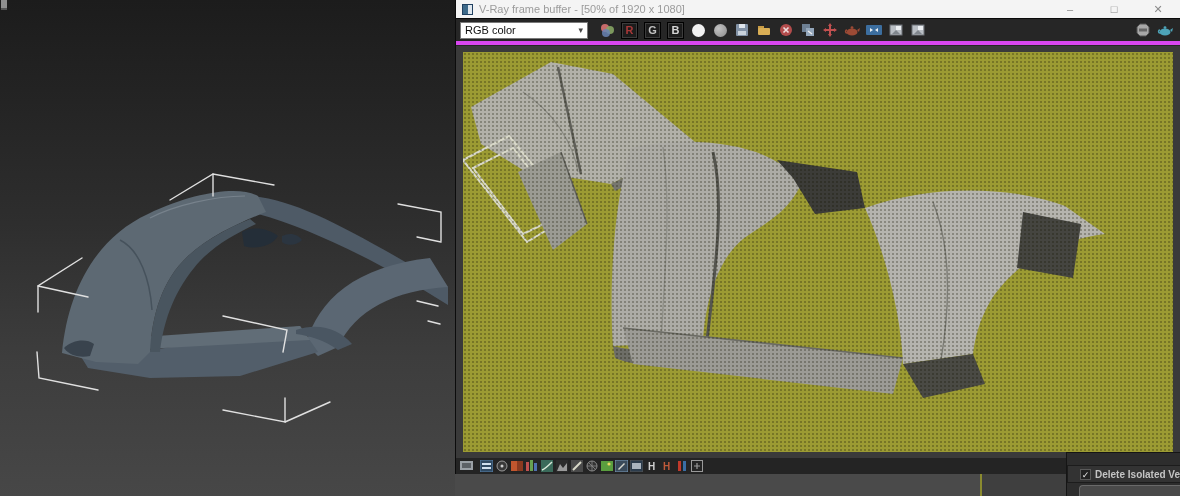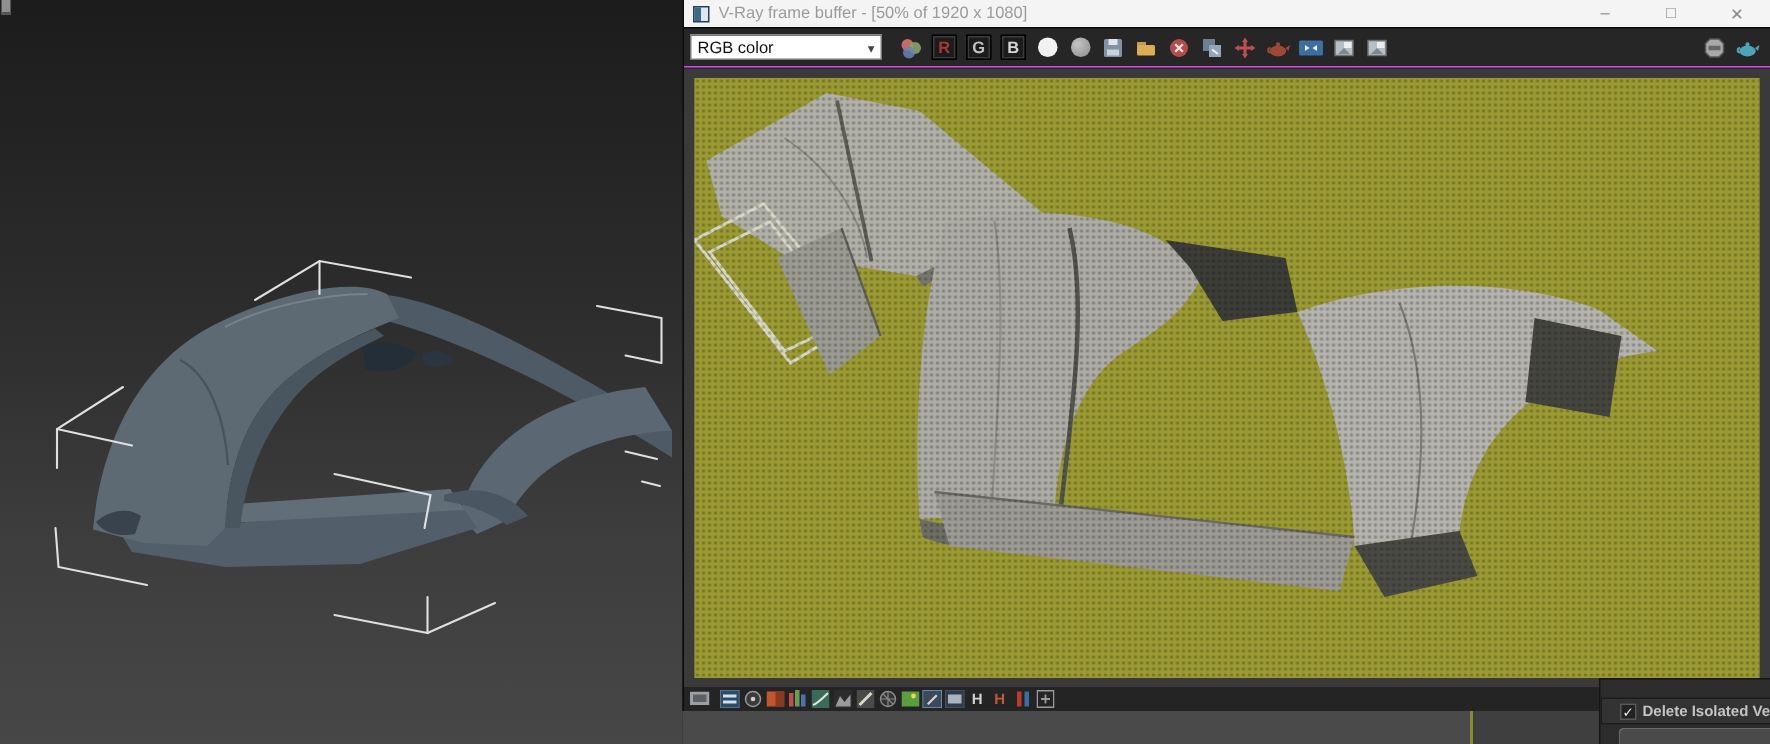"RGB color" .toolbar { border-bottom: 1px solid #d946ef -> 4px solid #d946ef }
